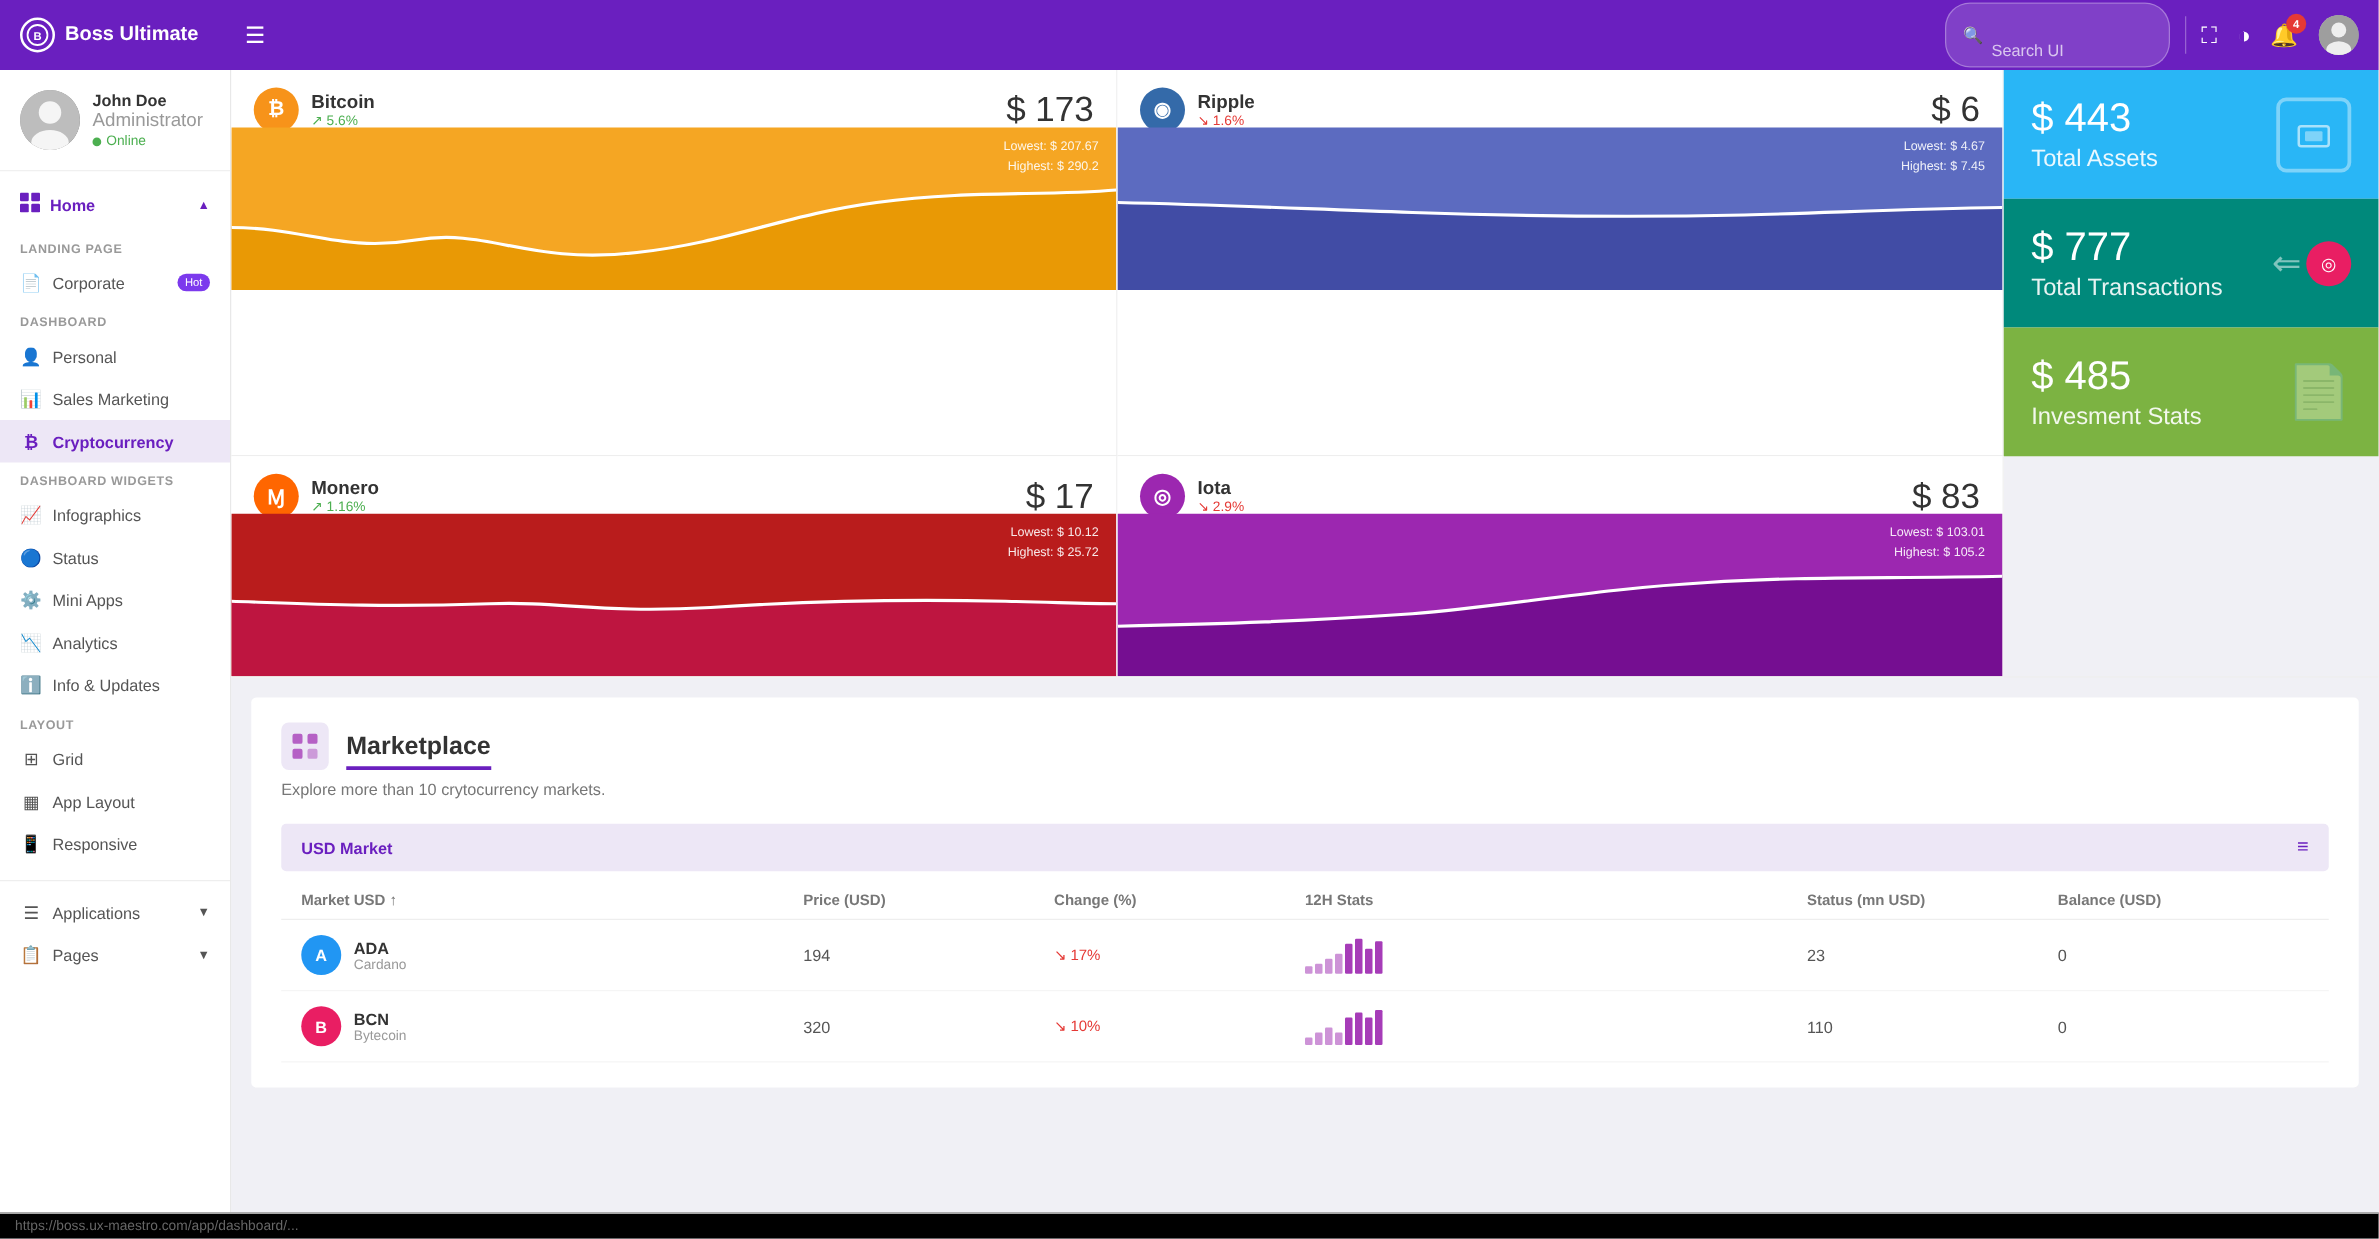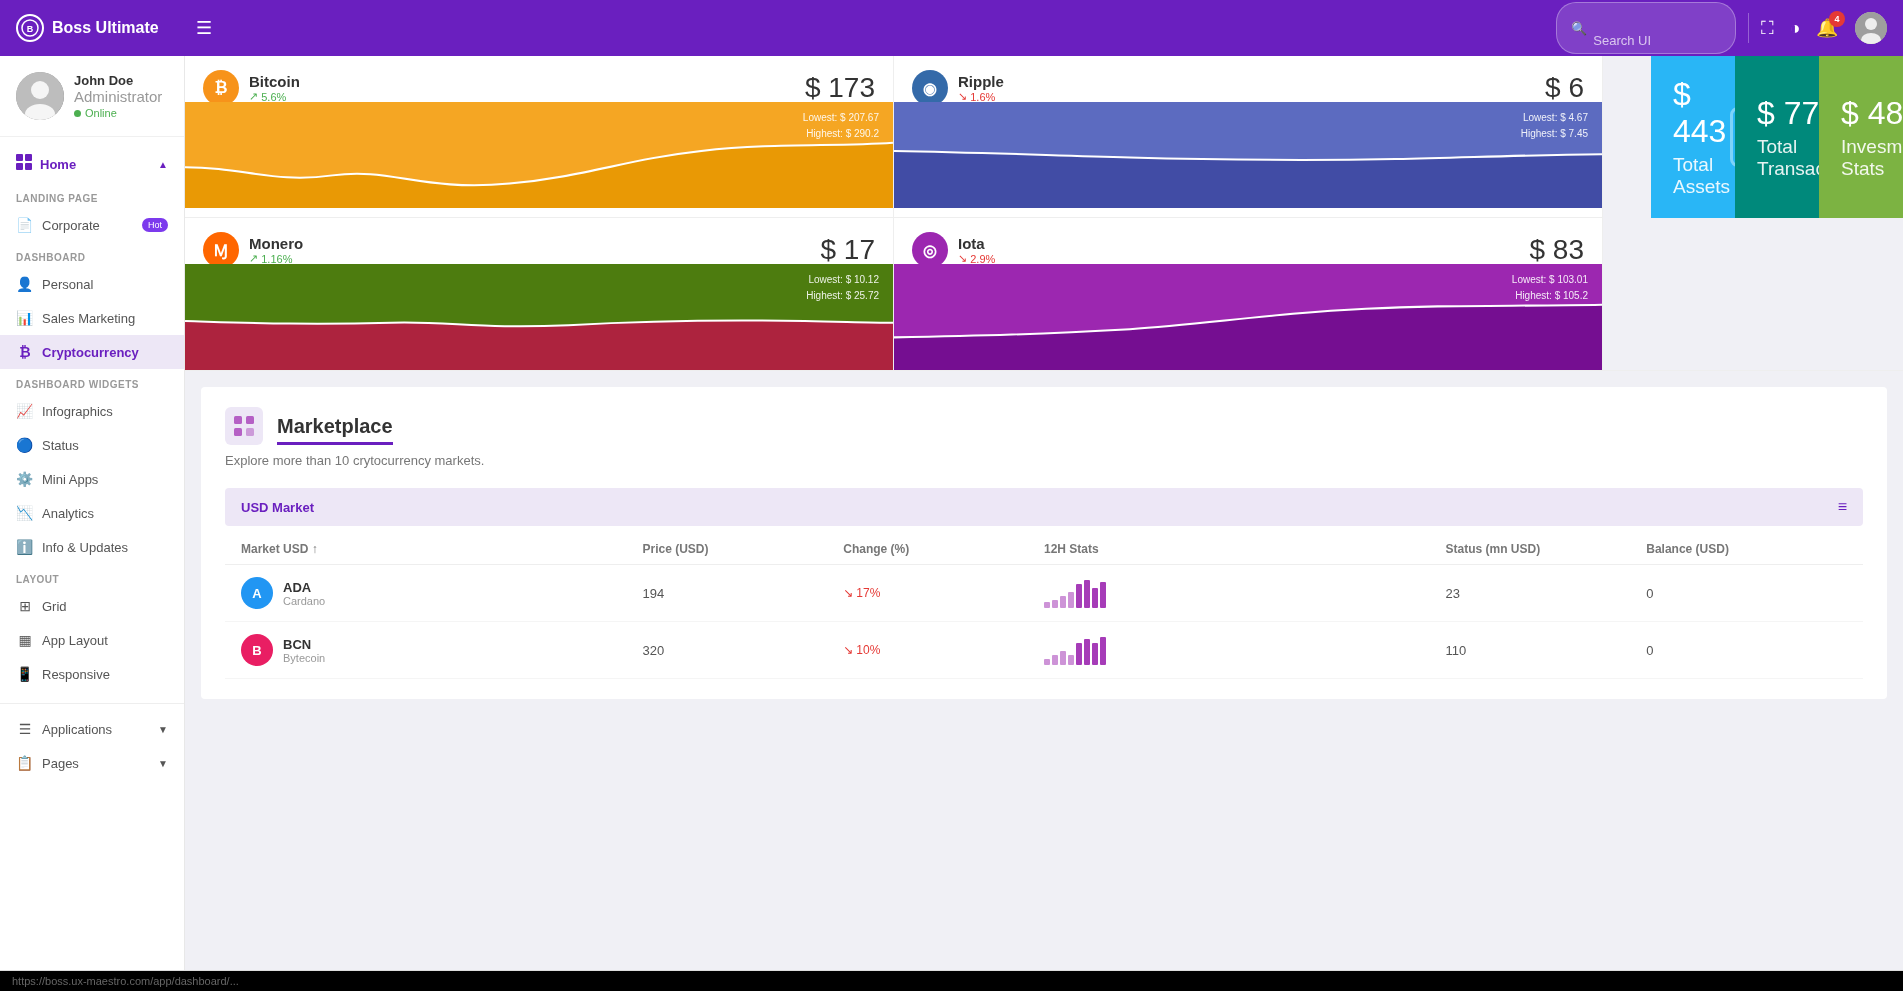"$ 443" .stat-cards { flex-direction: row -> column; margin-left: 48px -> none }
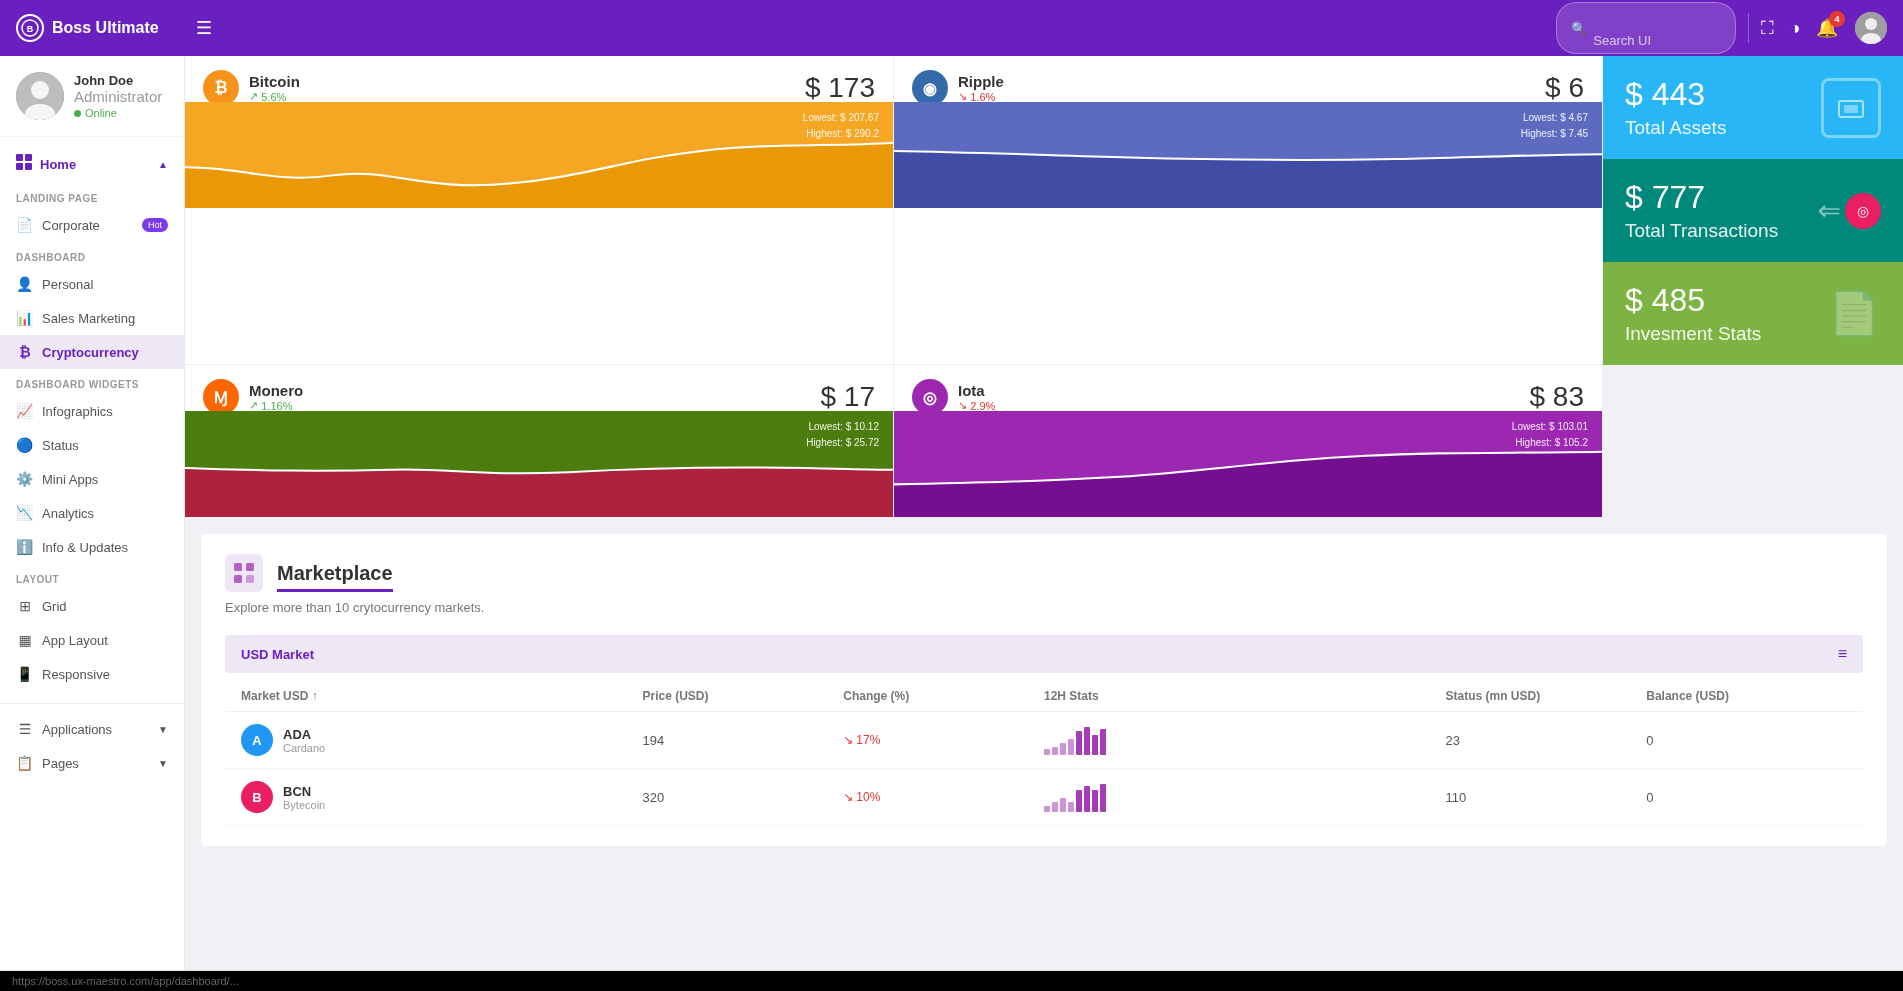"Lowest: $ 207.67" .crypto-chart-area { height: 106px -> 130px }
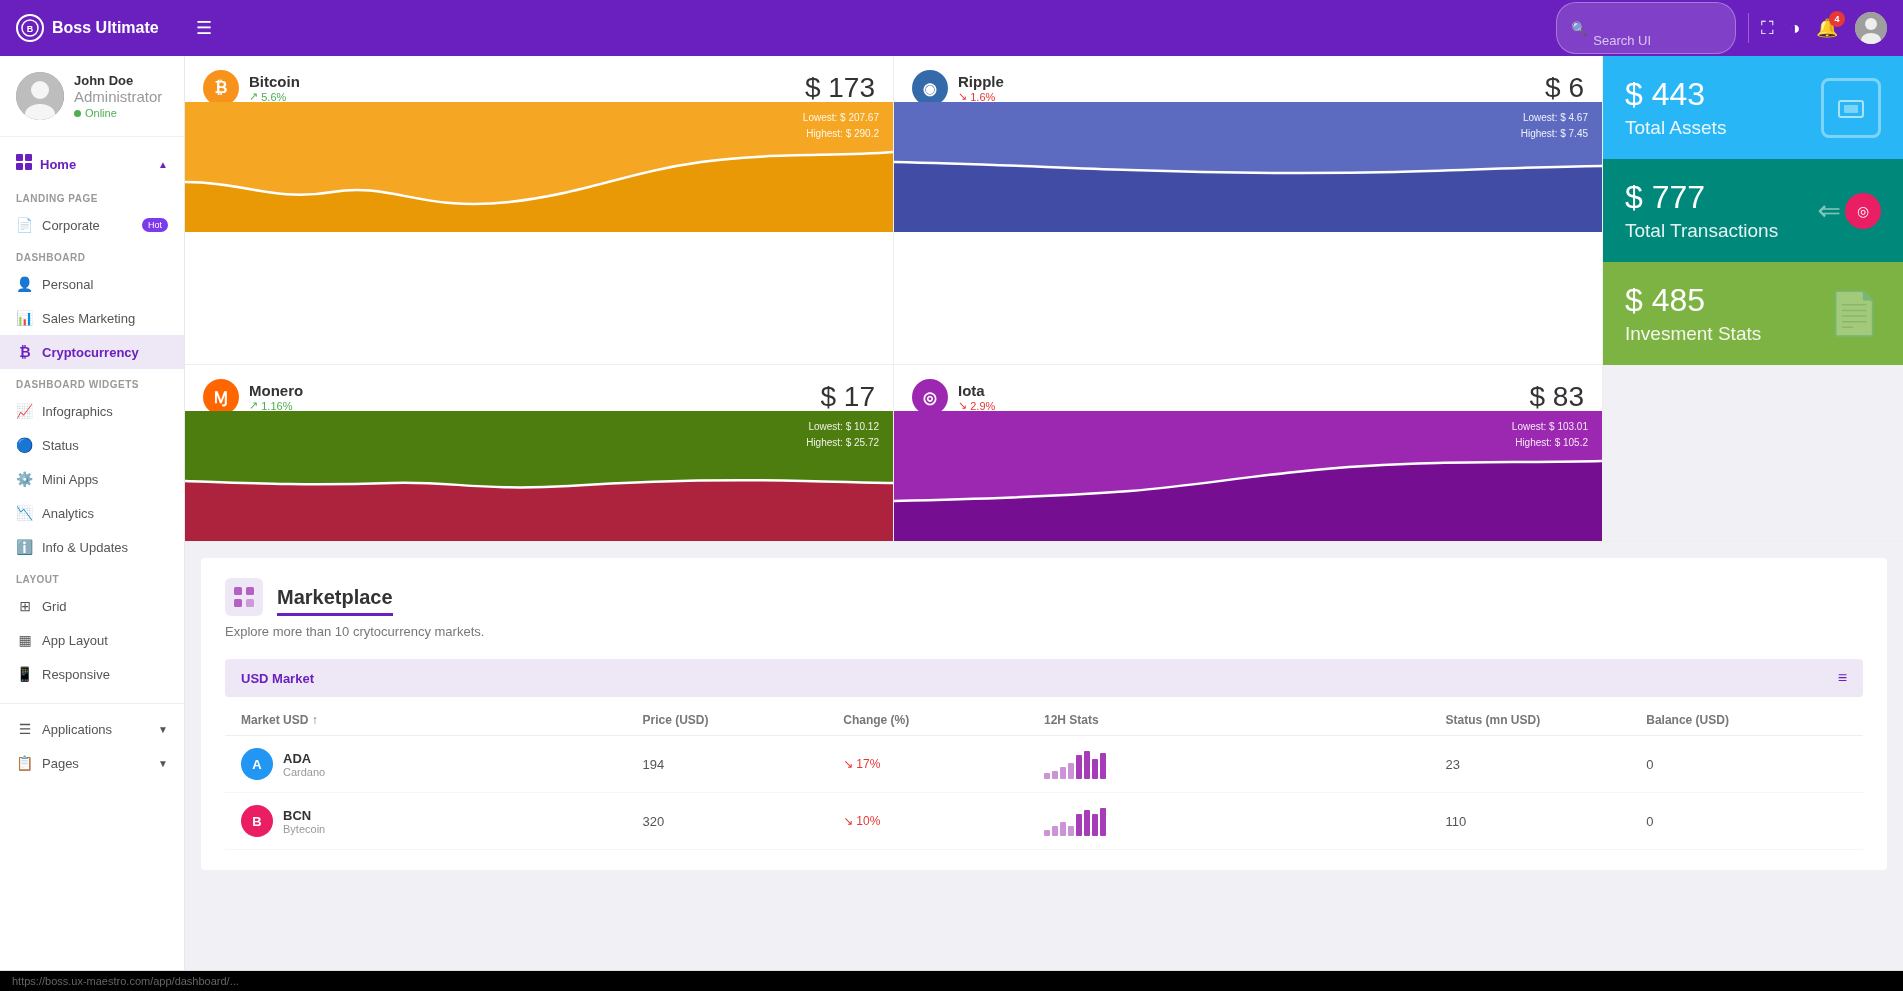"Lowest: $ 10.12" div.crypto-chart-area { background: #4d7c0f -> #b91c1c }
